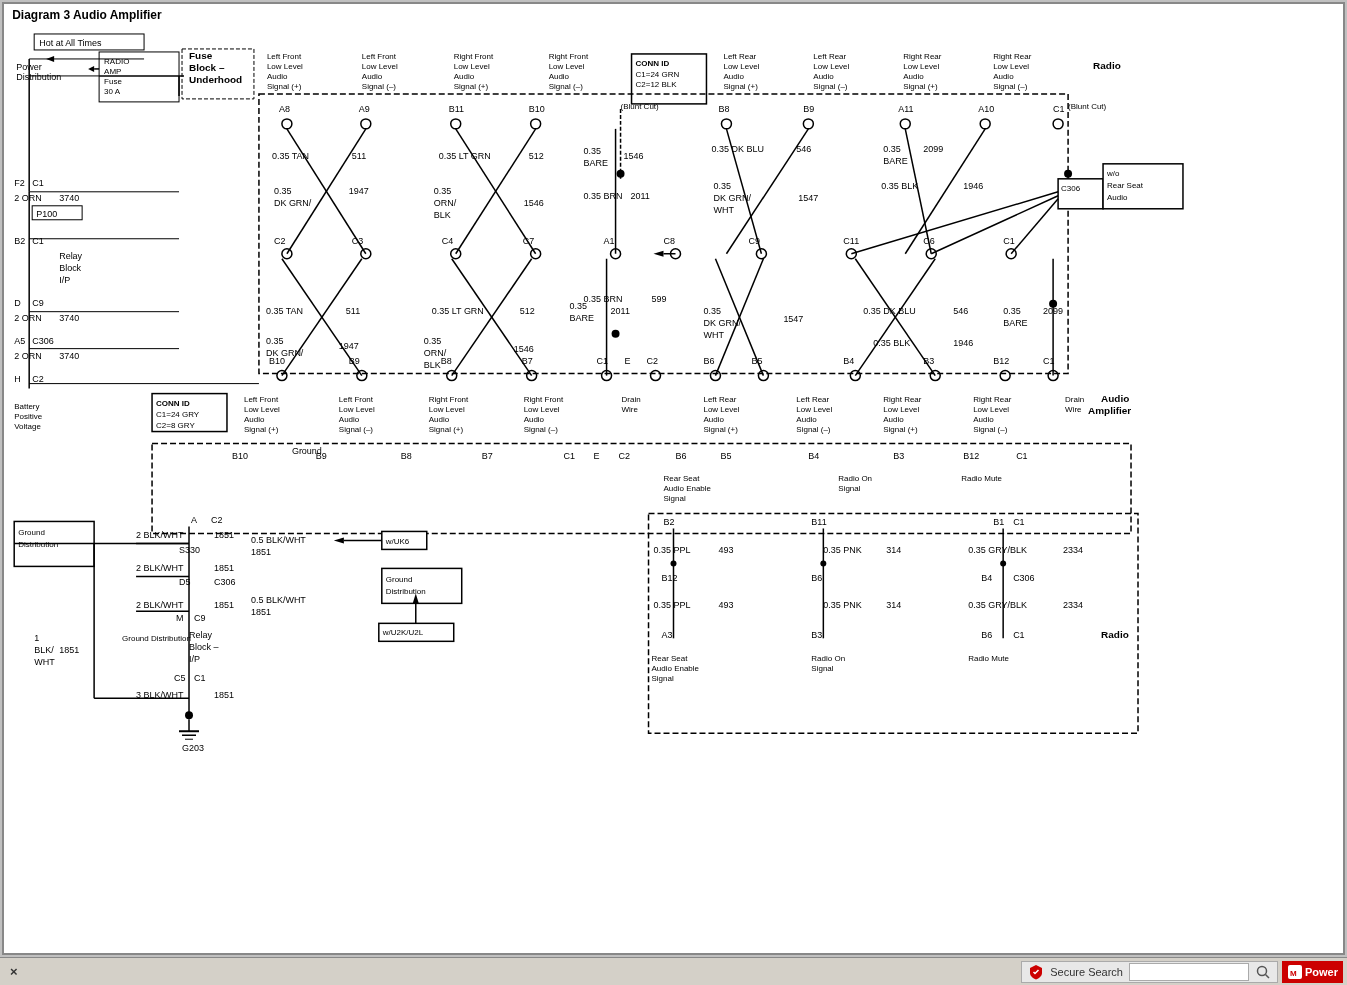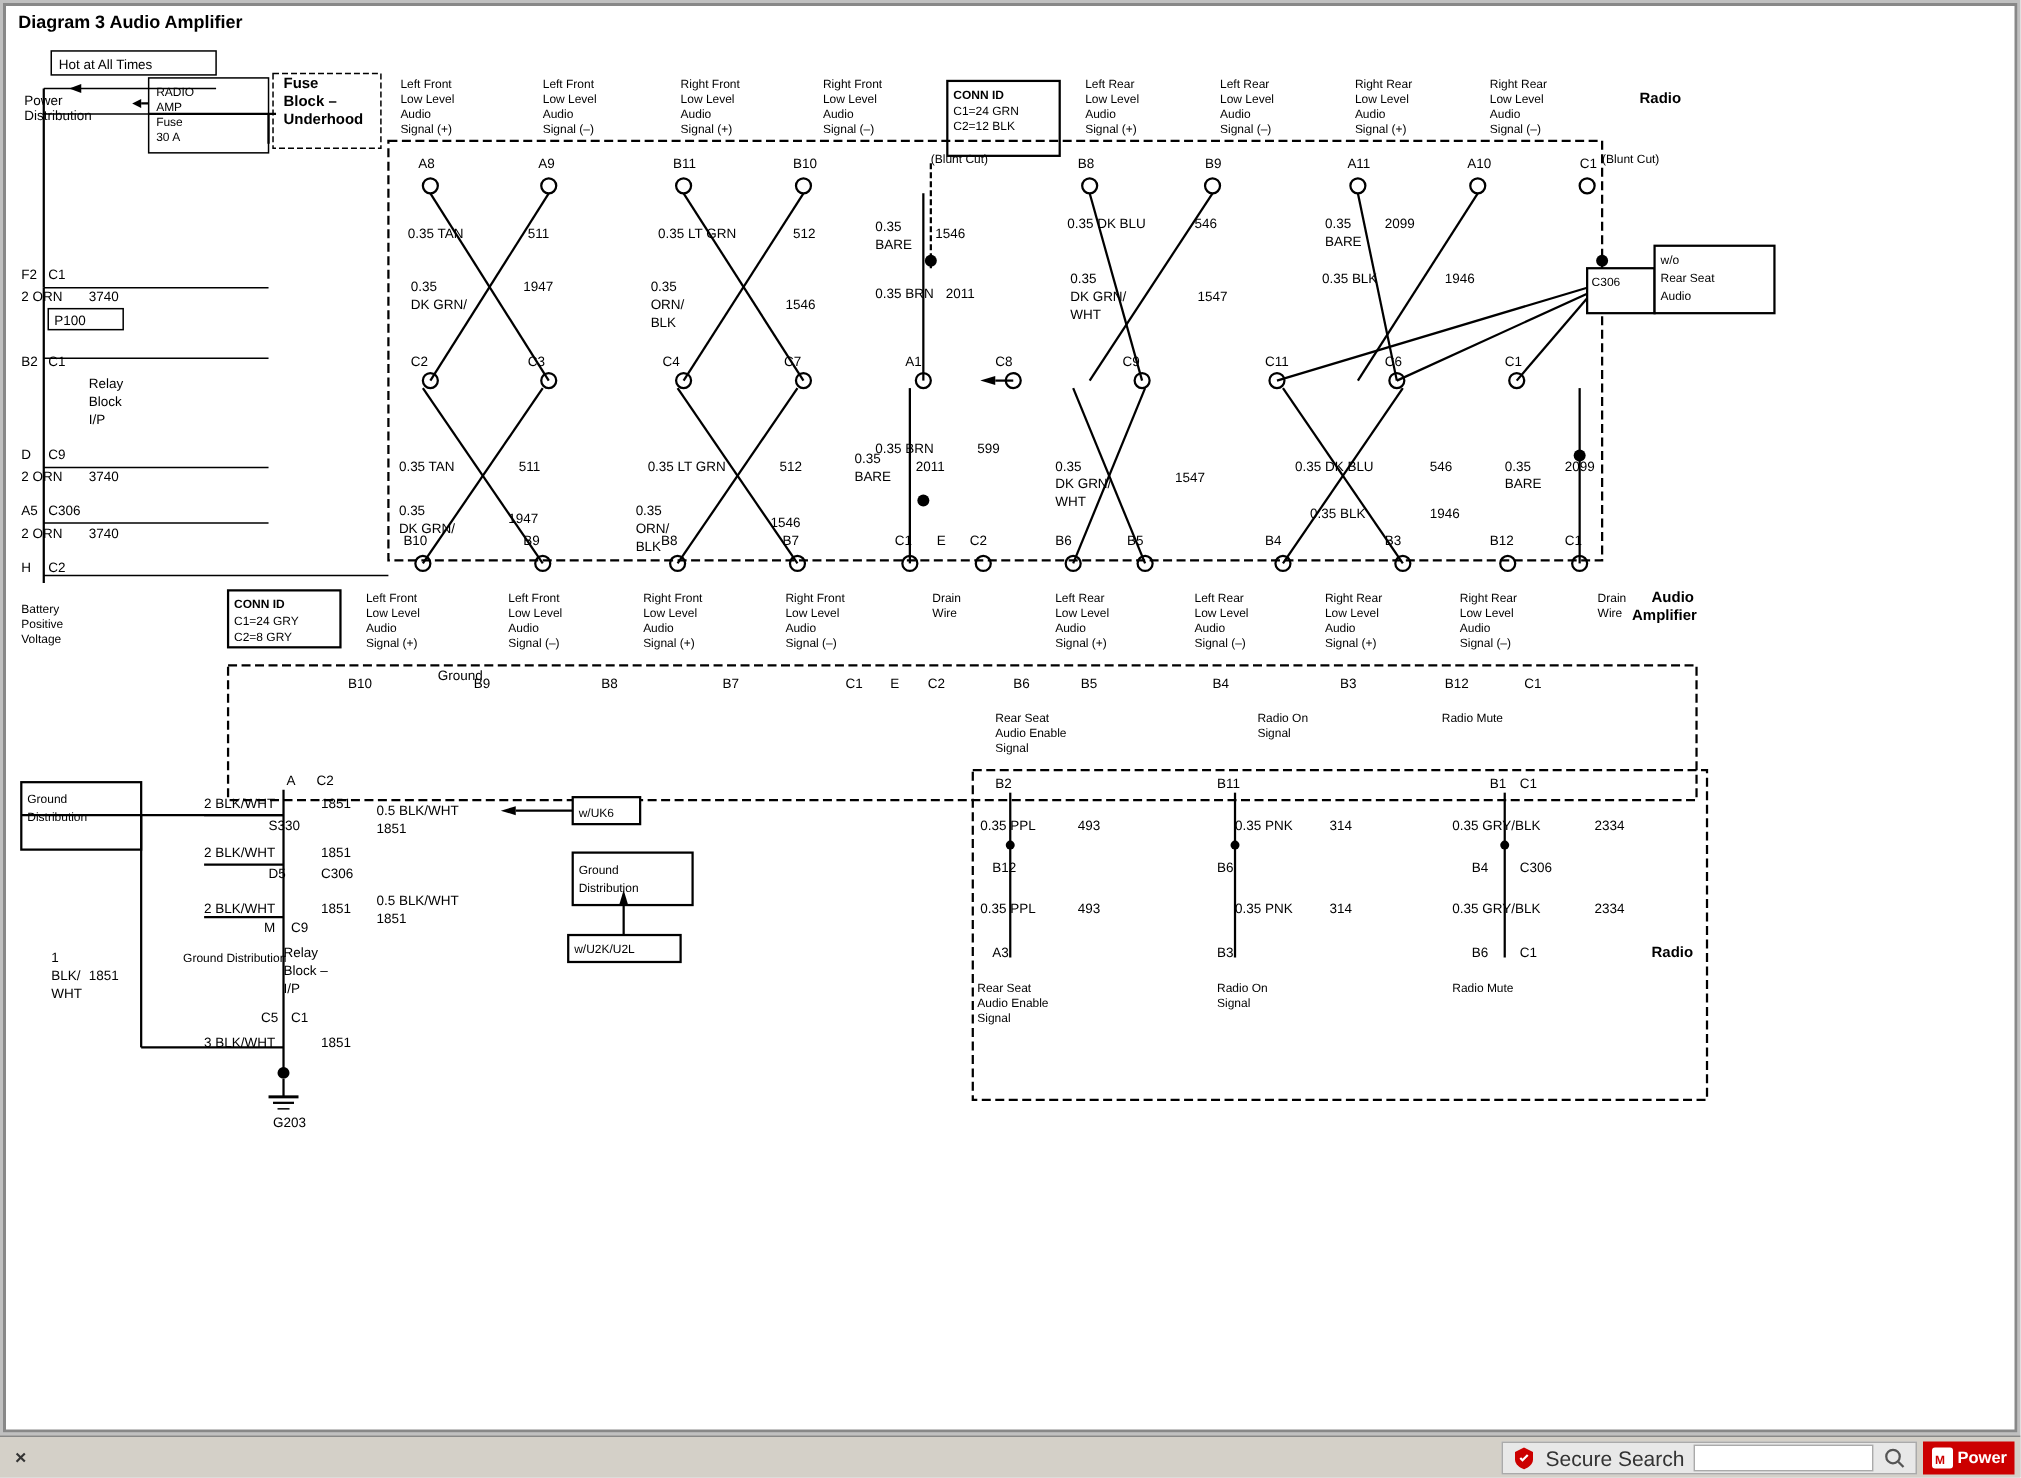"Secure Search" #secure-search-label { font-size: 14px -> 11px }
